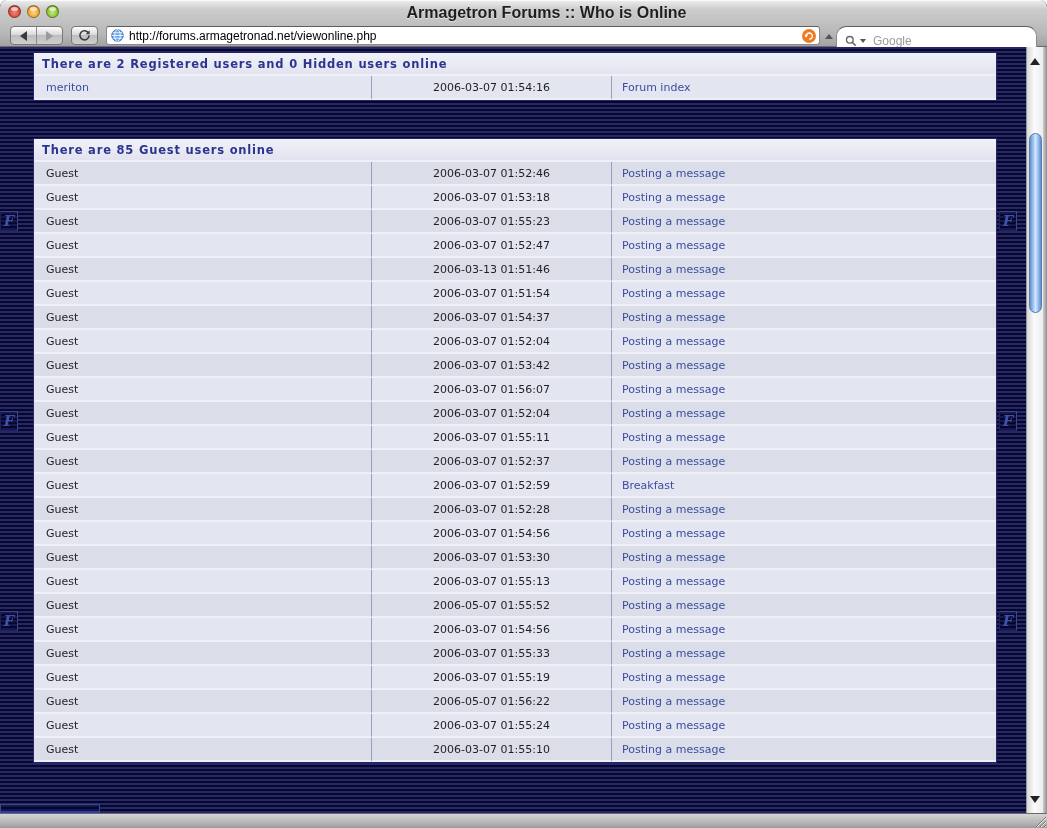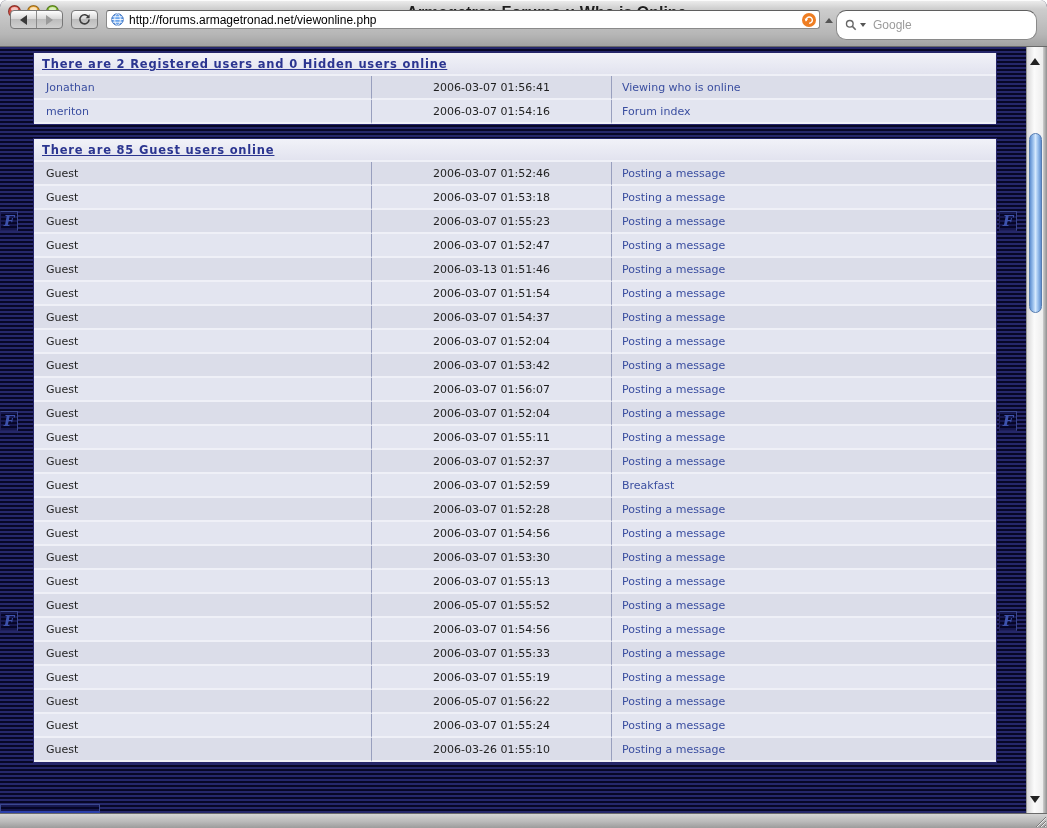"http://forums.armagetronad.net/viewonlin" .toolbar { top: 7px -> 23px }
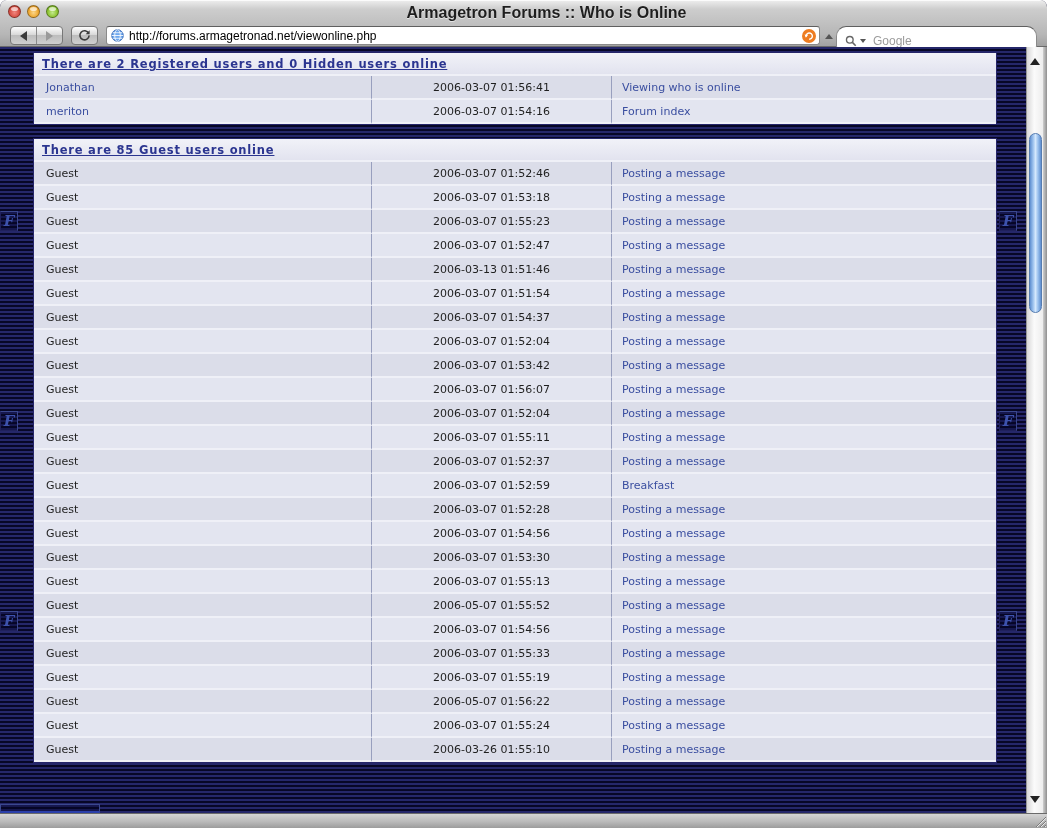"There are 2 Registered users" table.forum th { text-decoration: underline -> none }
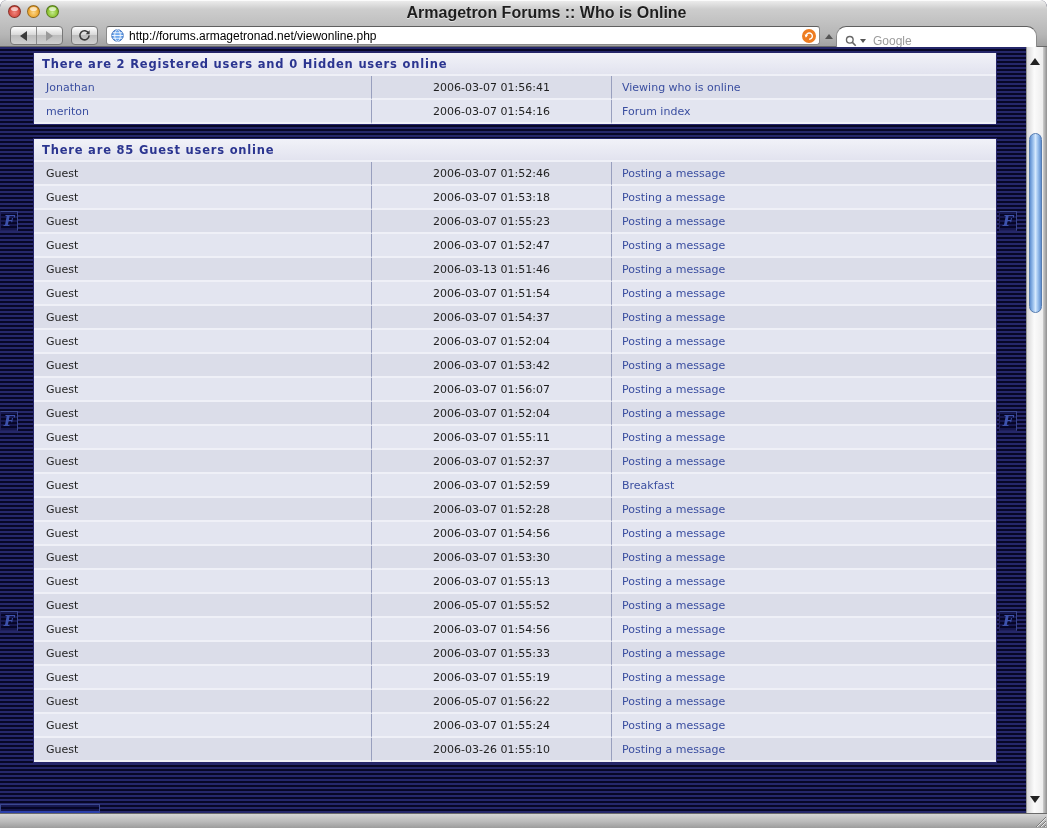"Jonathan" tr.row-odd { html: <tr> <td><a>Jonathan</a></td> <td>2006-03-07 01:56:41</td> <td><a>Viewing who is online</a></td> </tr> -> none }
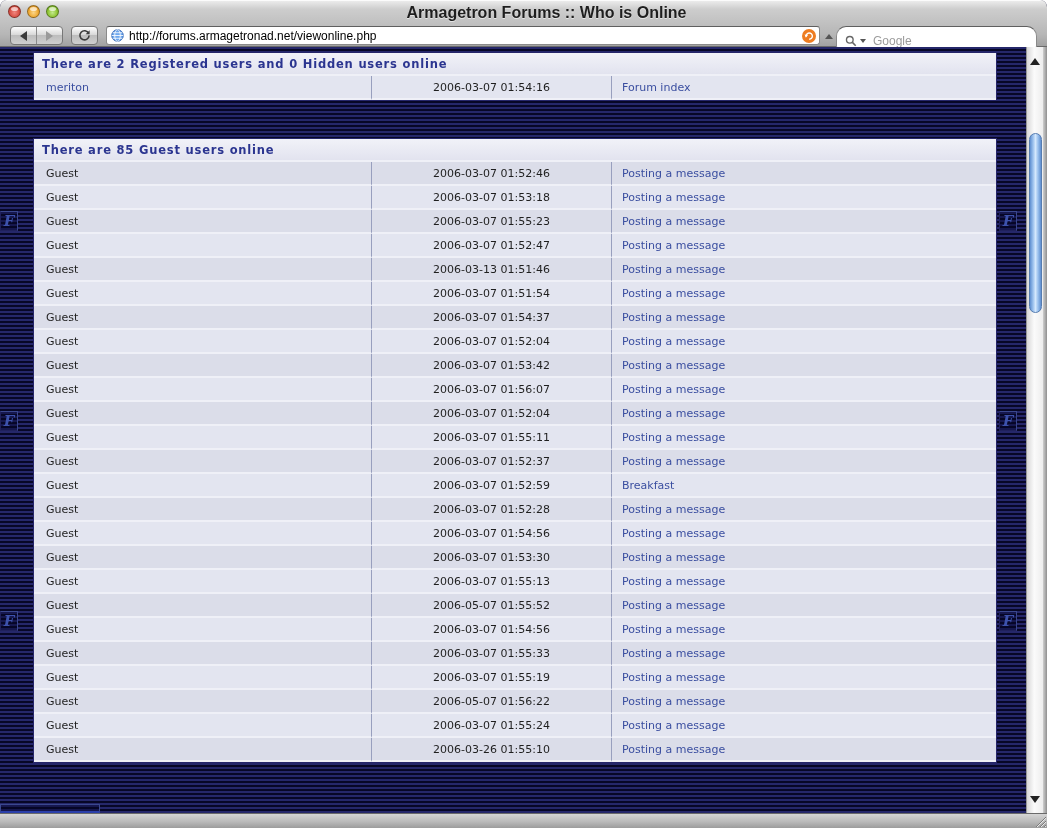"2006-03-26 01:55:10" td { text: 2006-03-26 -> 2006-03-07 }
